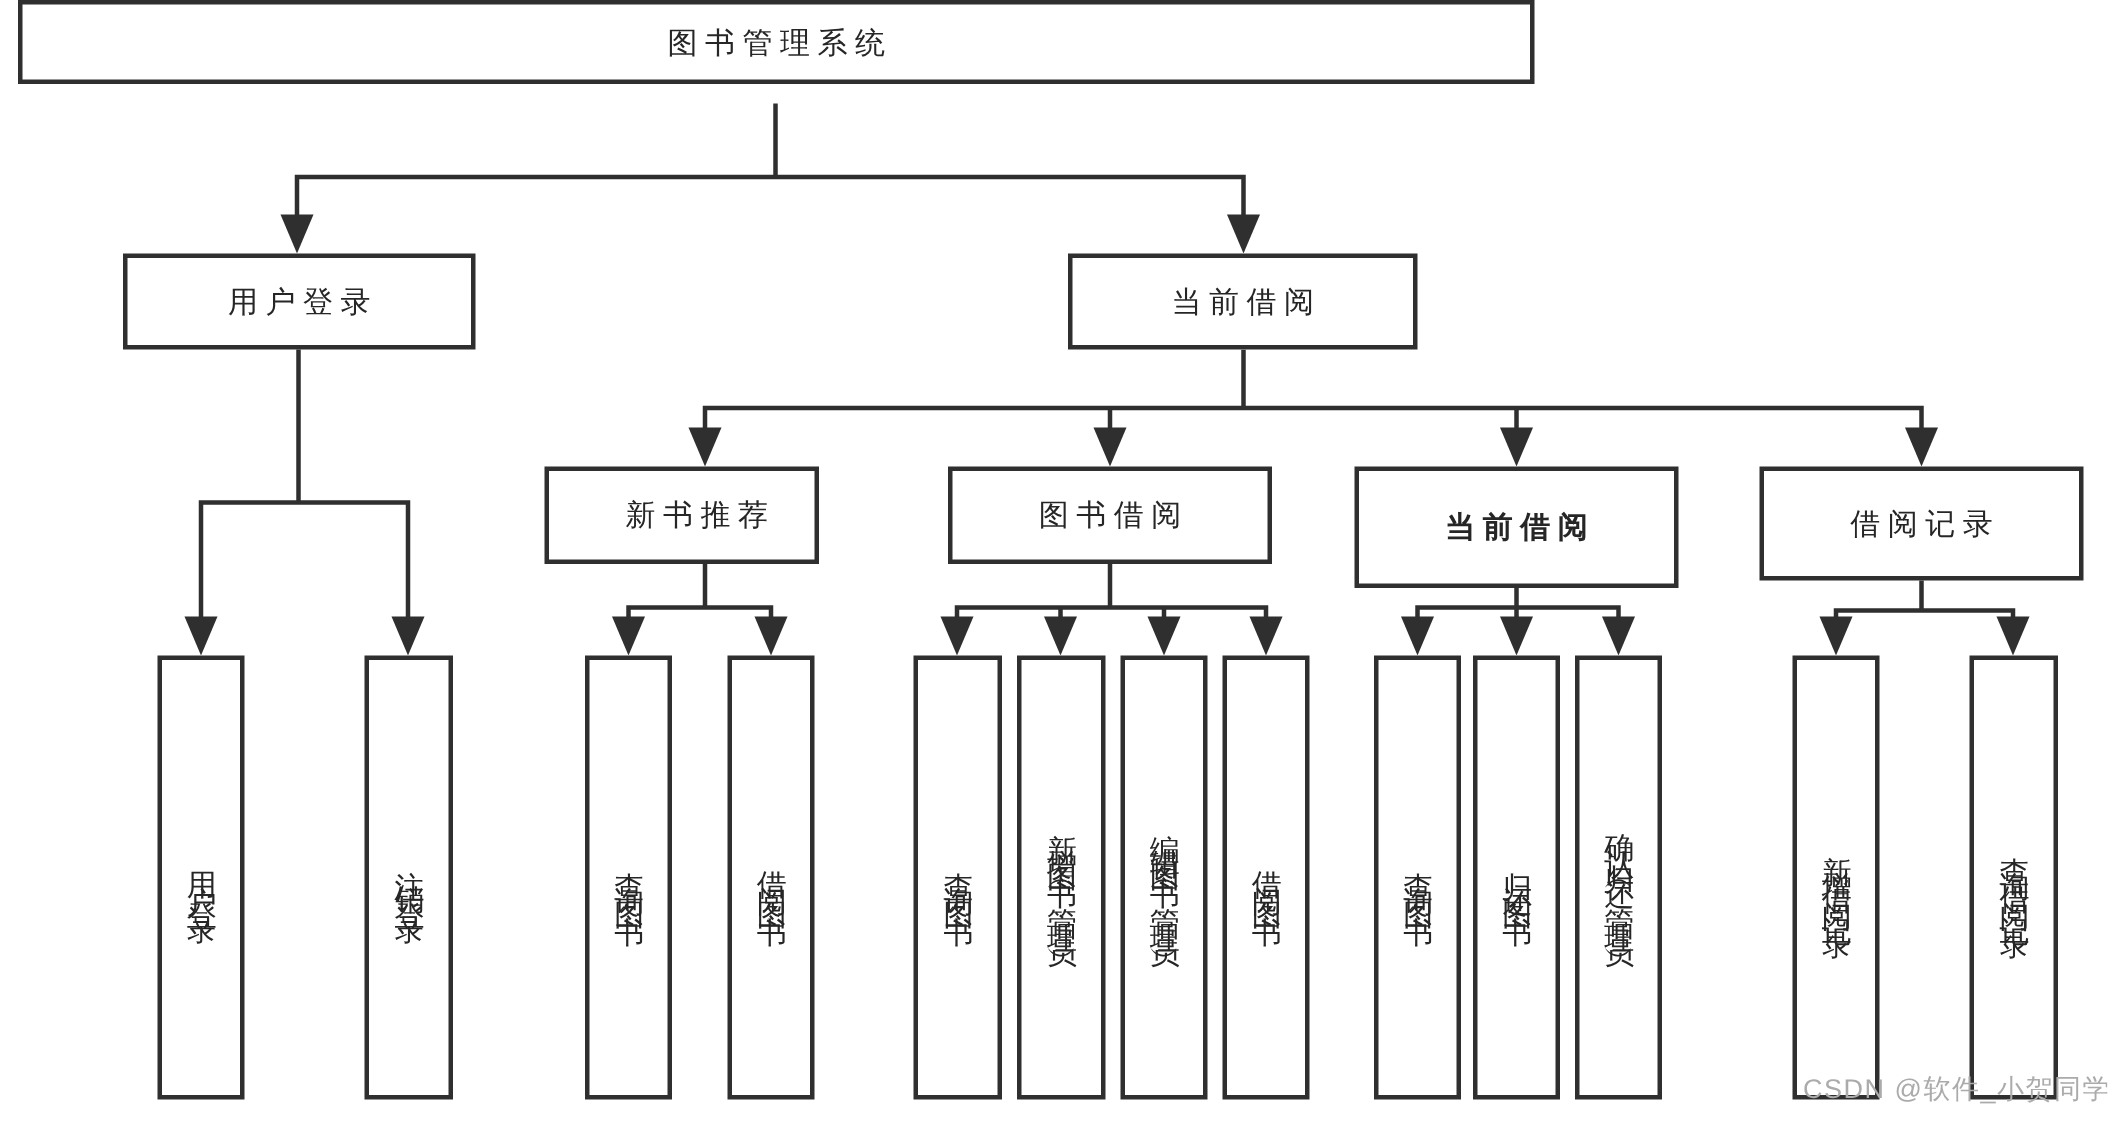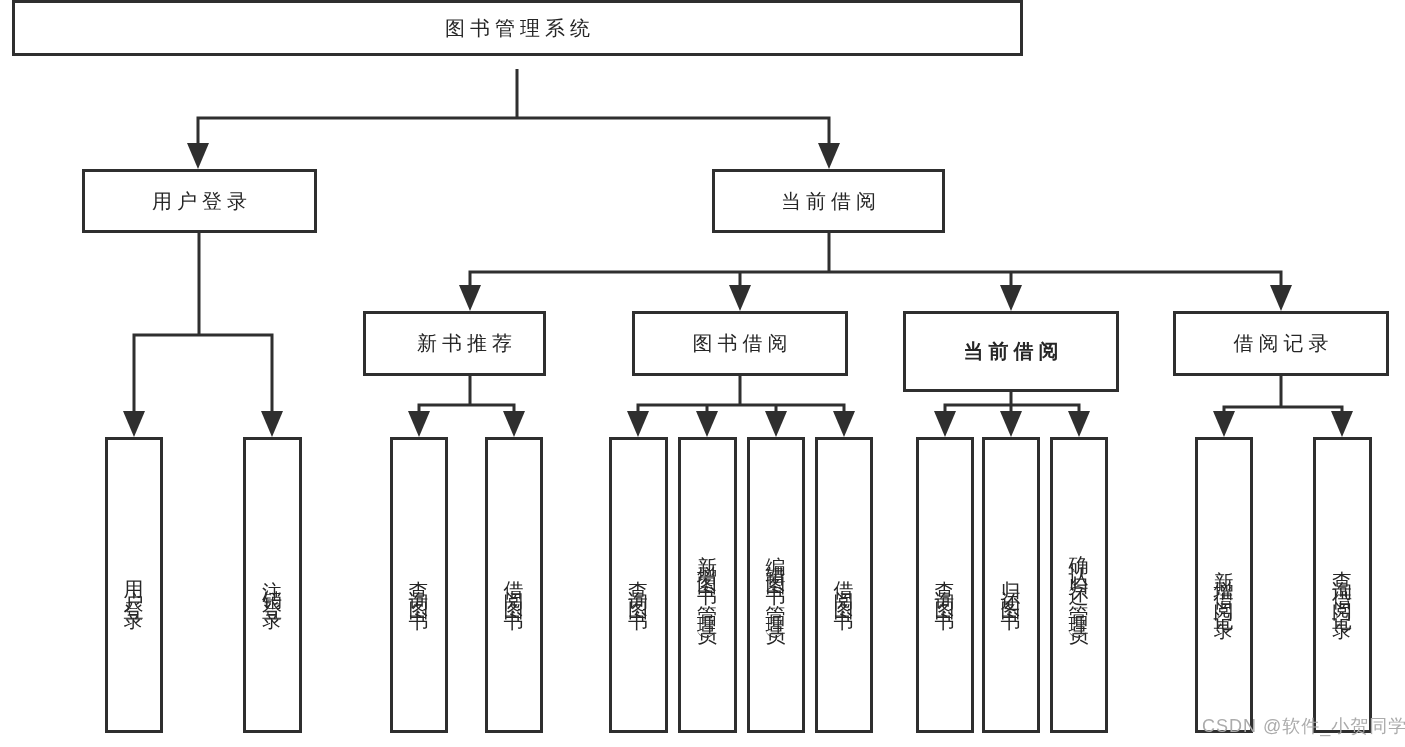"借阅记录" div.node { height: 65px -> 76px }
